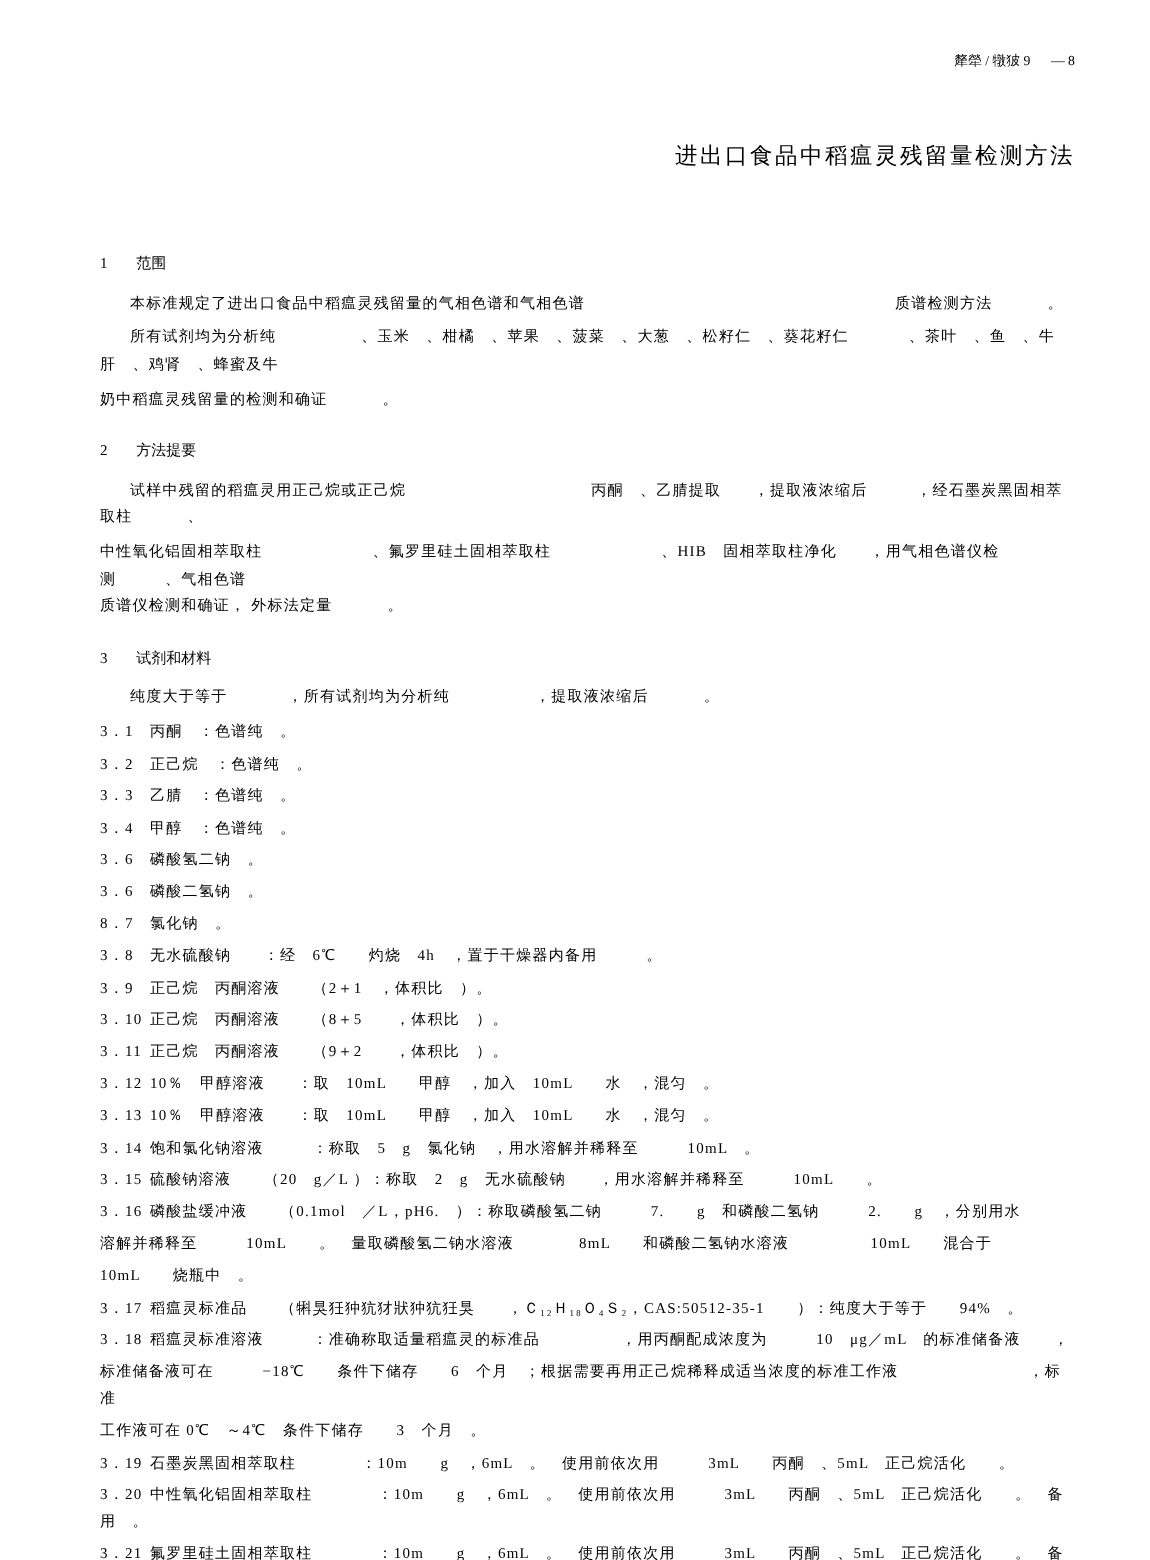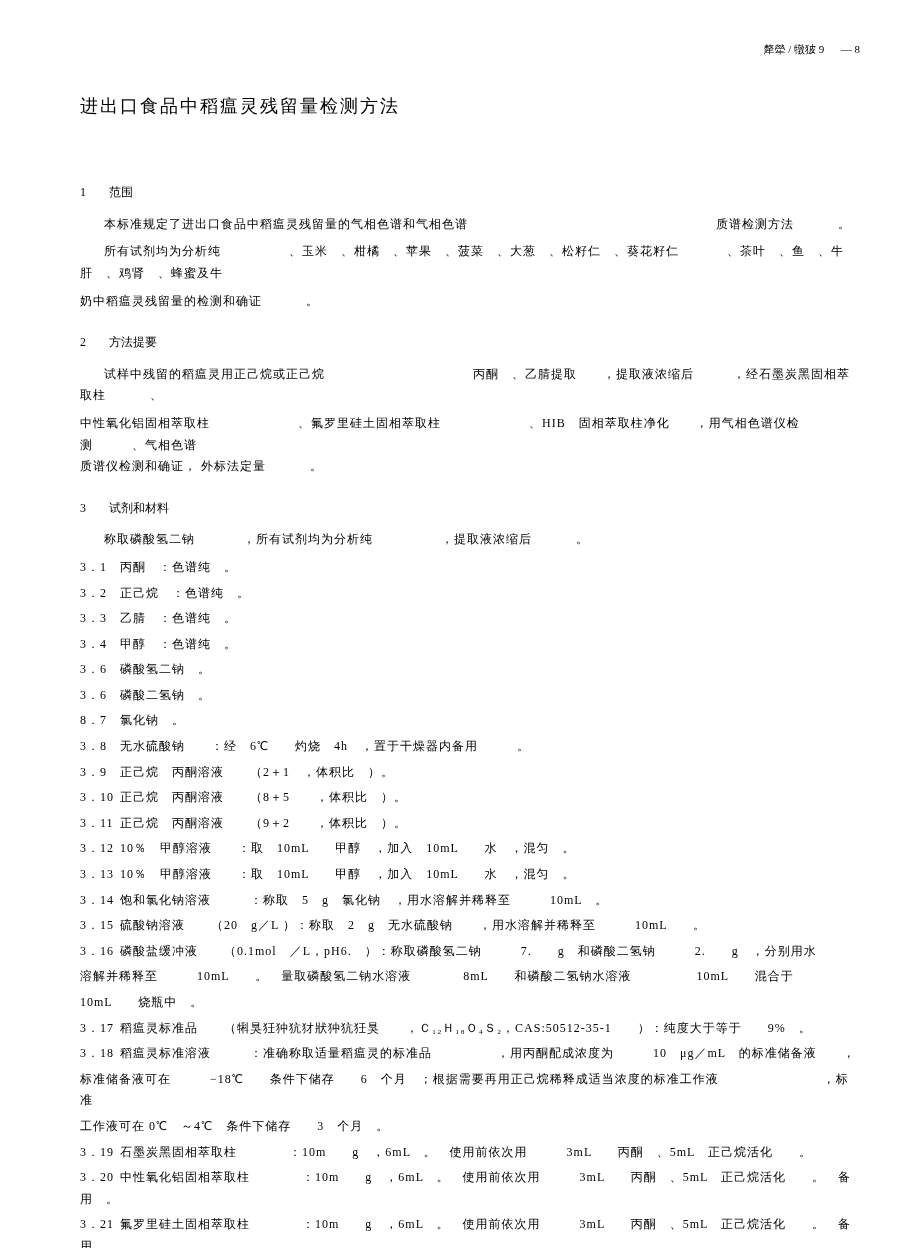"进出口食品中稻瘟灵残留量检测方法" .title { margin: 30px 0 60px 0 -> 48px 0 60px 0; text-align: left -> right }
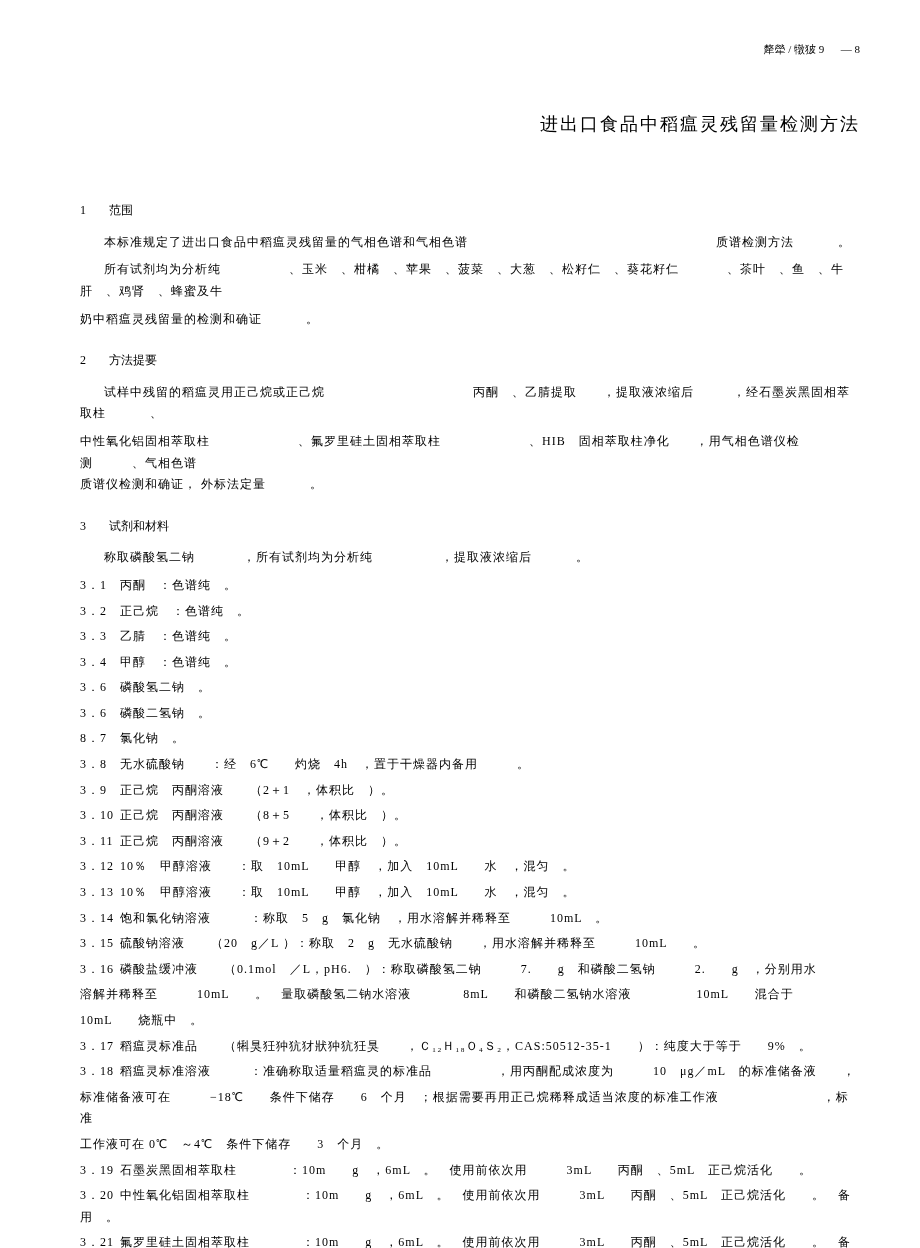"称取磷酸氢二钠" span { text: 称取磷酸氢二钠 -> 纯度大于等于 }
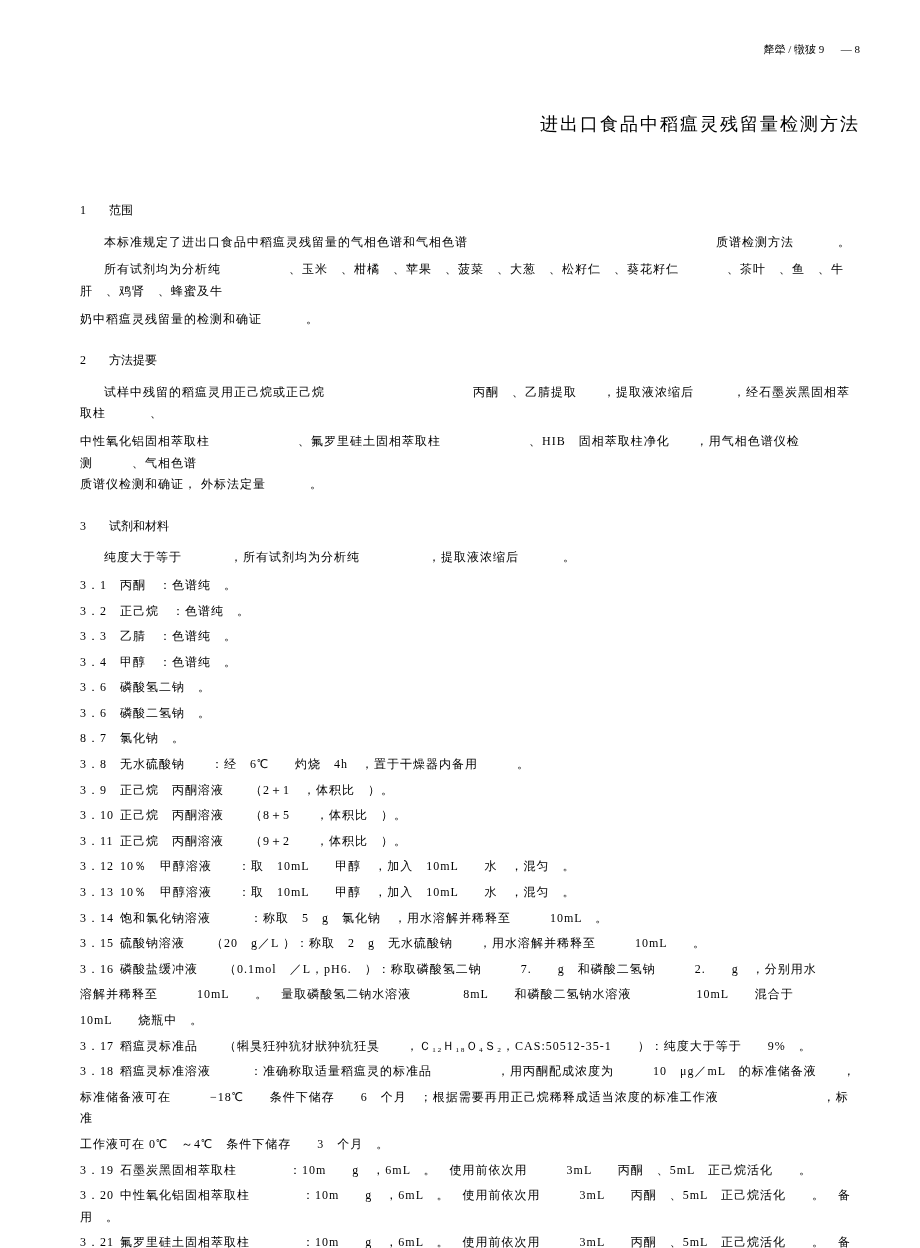"稻瘟灵标准品 （犐狊狅狆犺犲狀狆犺狅狊" span { text: 9% -> 94% }
